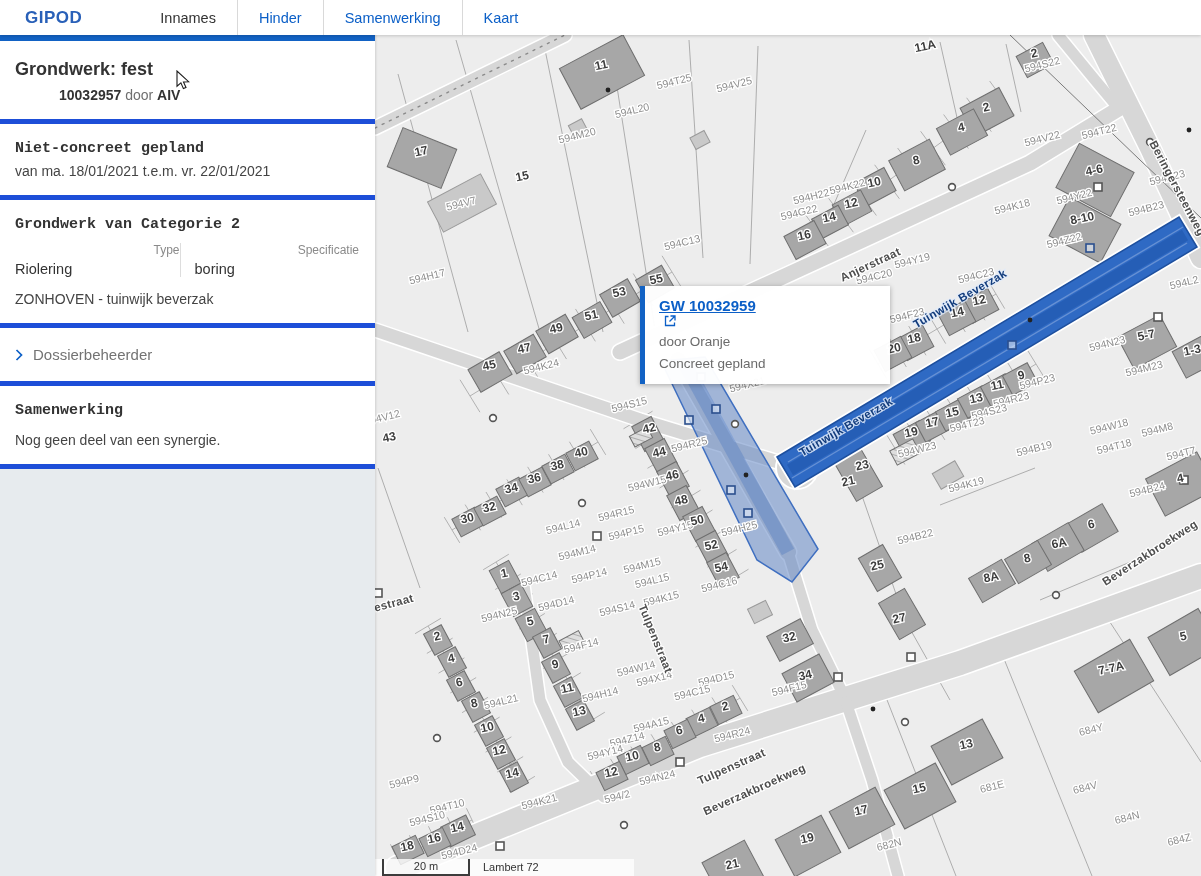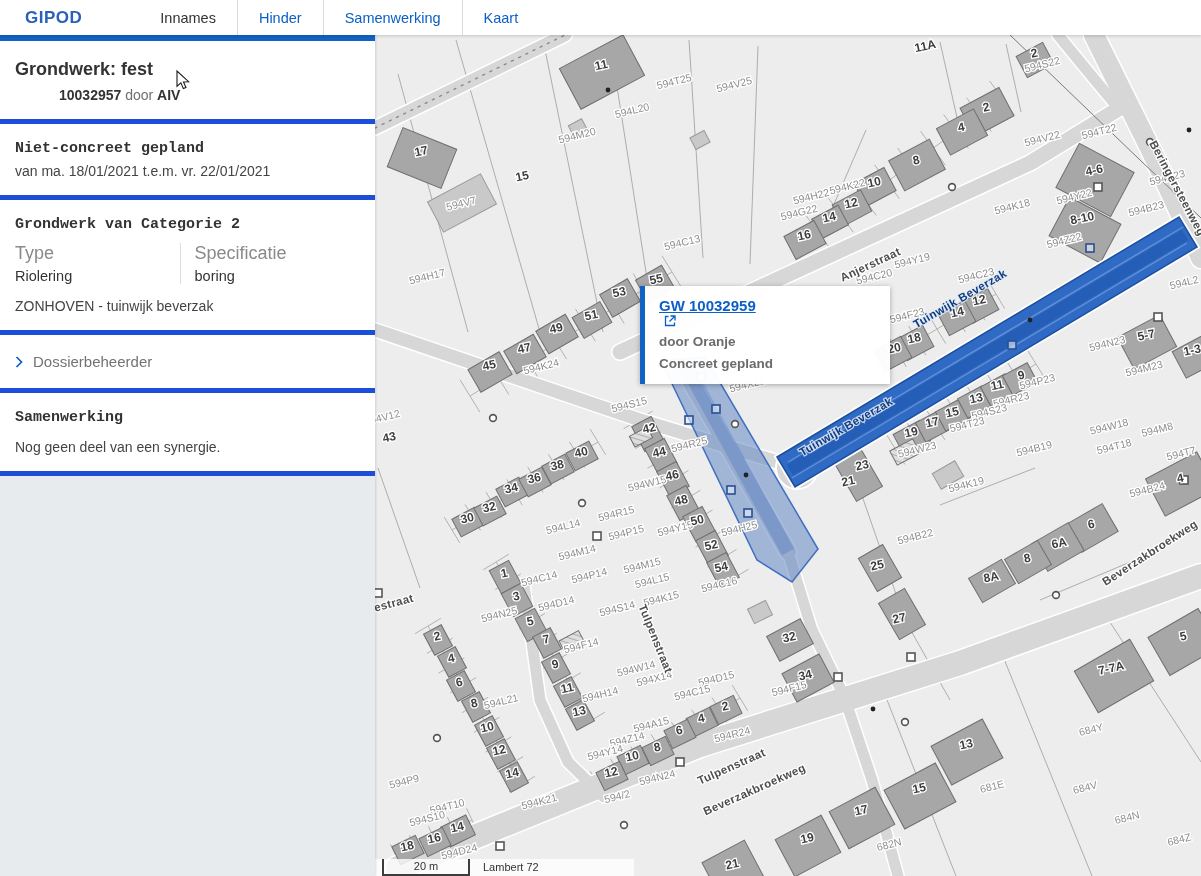"Type" .field-label { font-size: 18px -> 12px; text-align: none -> right }
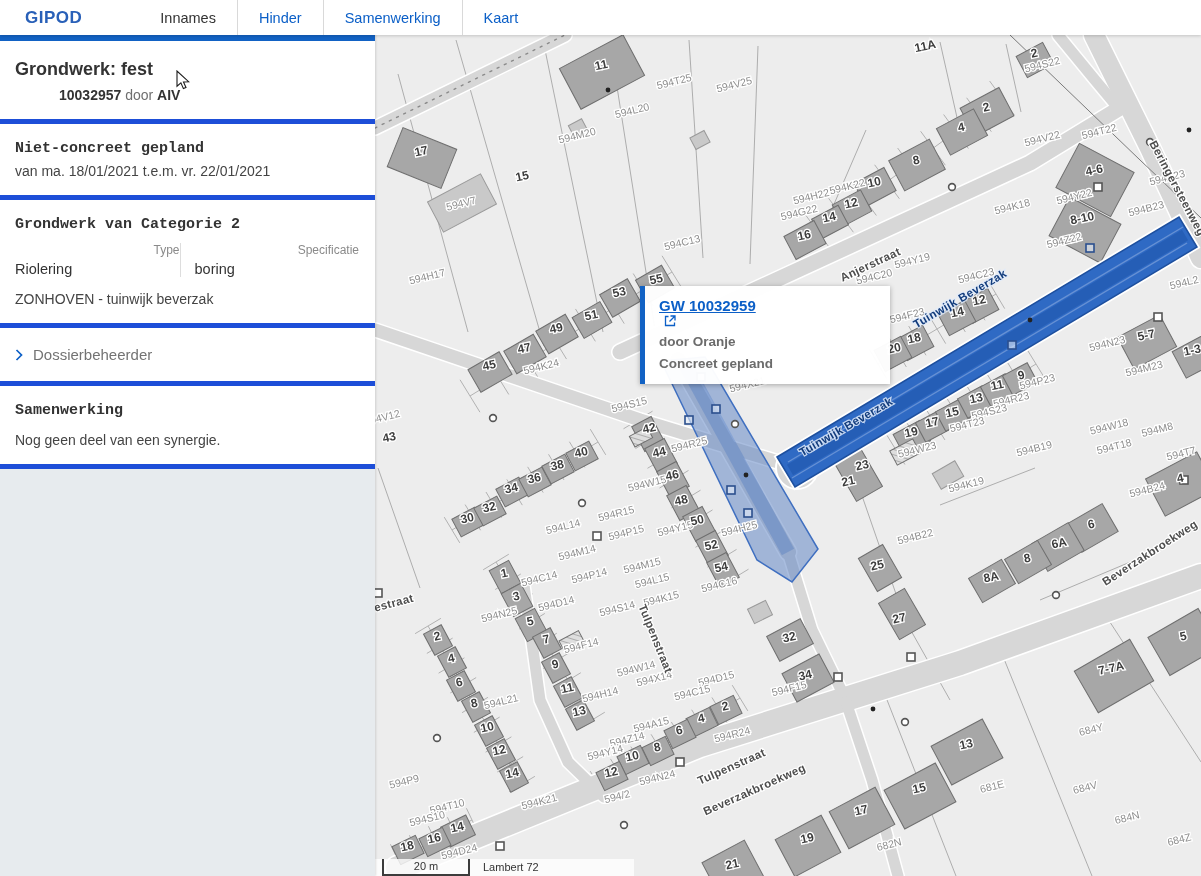"door Oranje" .popup-line { font-weight: bold -> none }
